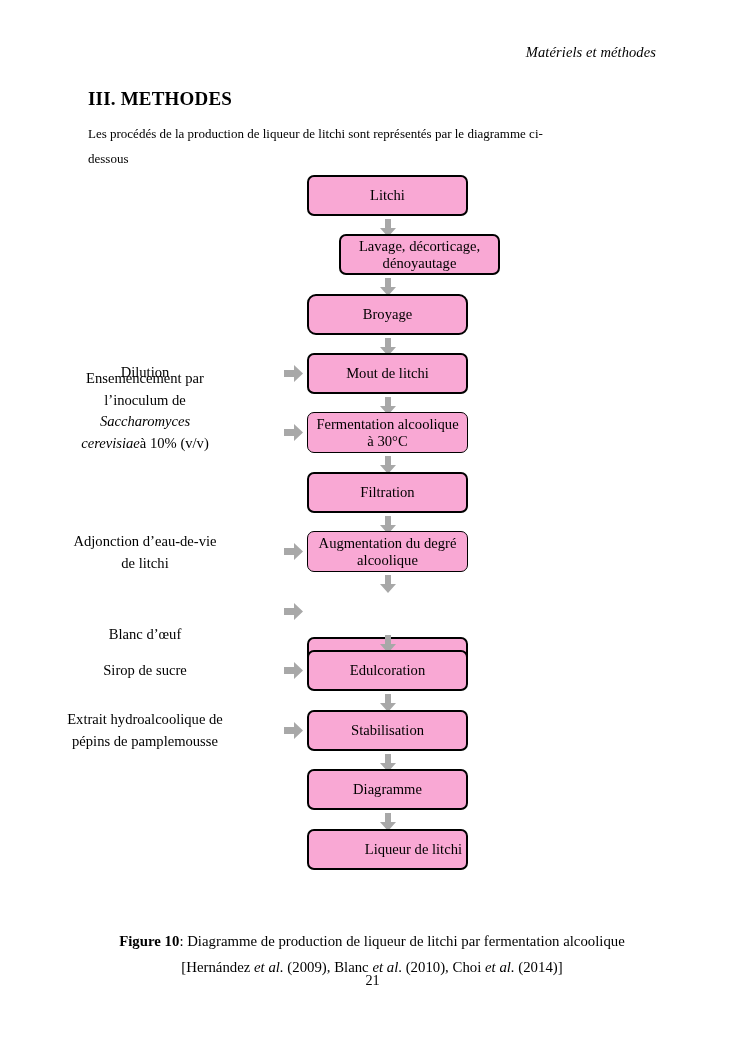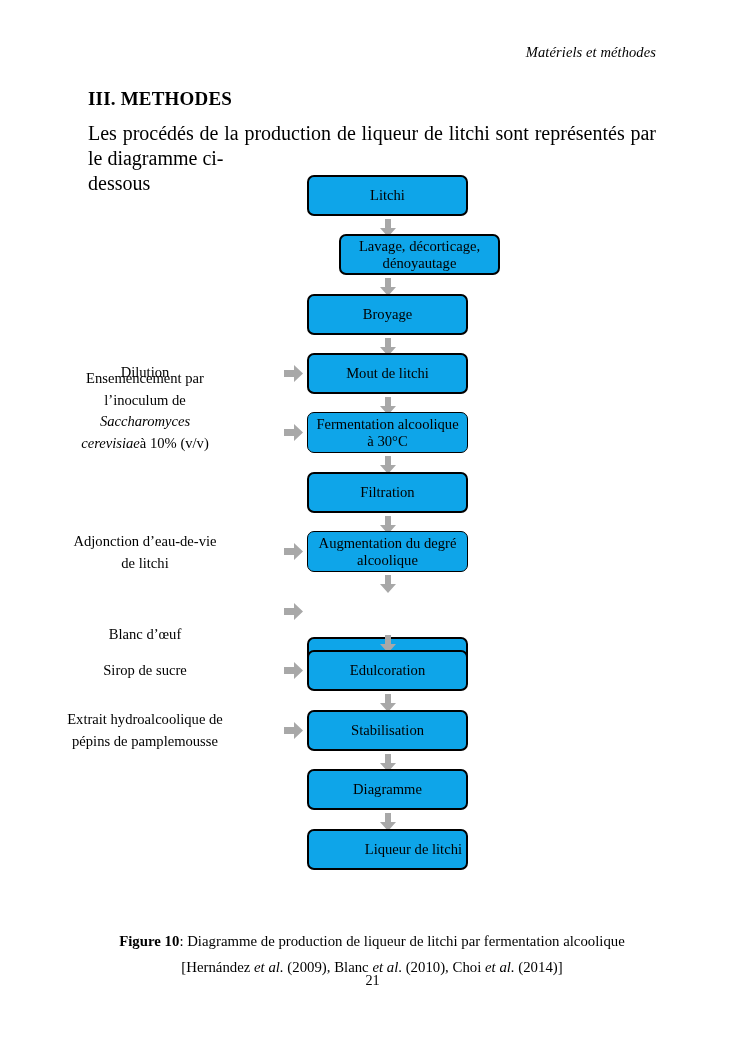"Les procédés de la production" .intro { font-size: 20px -> 13px }
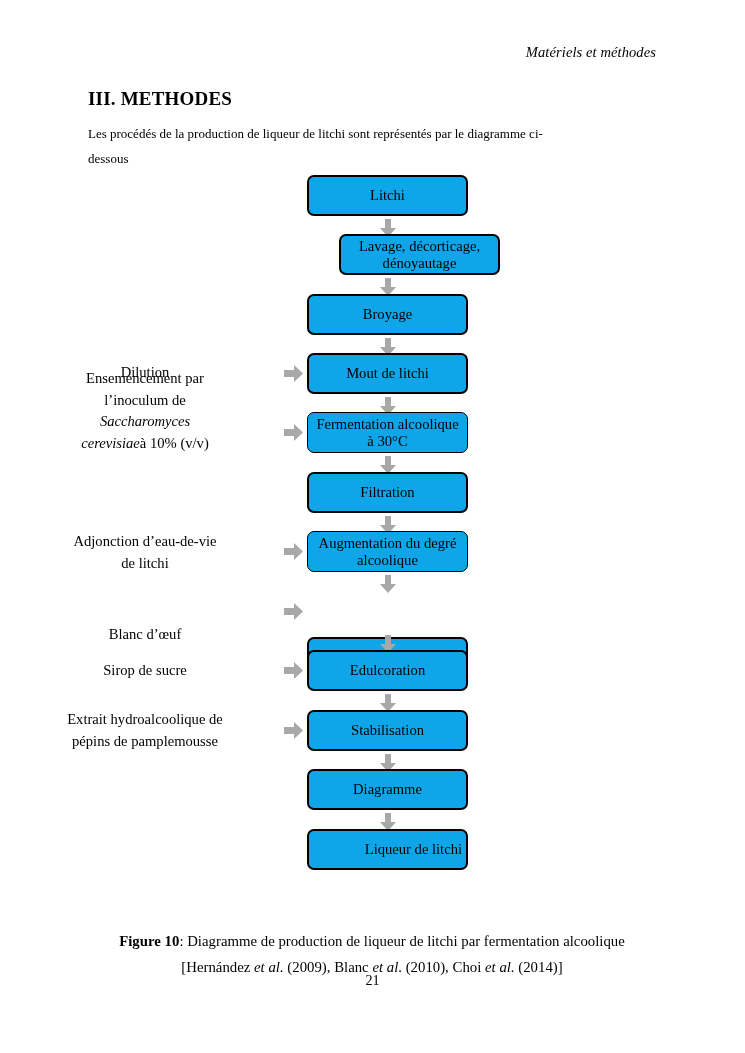"Litchi" .node { background: #0ea5e9 -> #f9a8d4 }
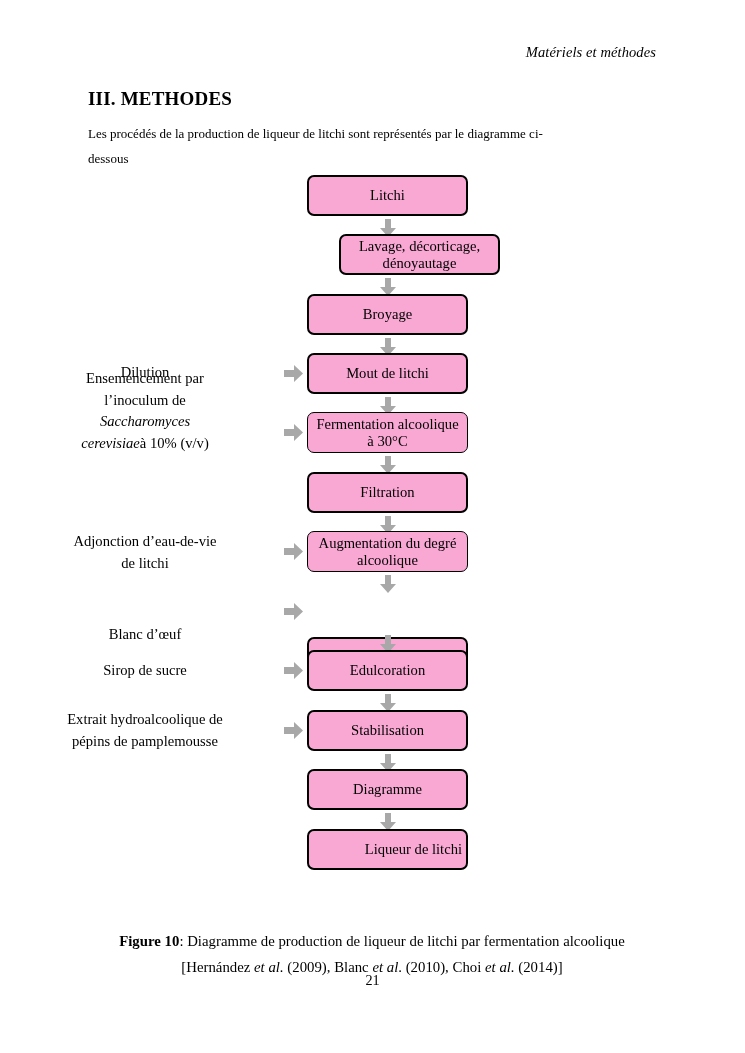"Broyage" div.node { border-radius: none -> 9px }
